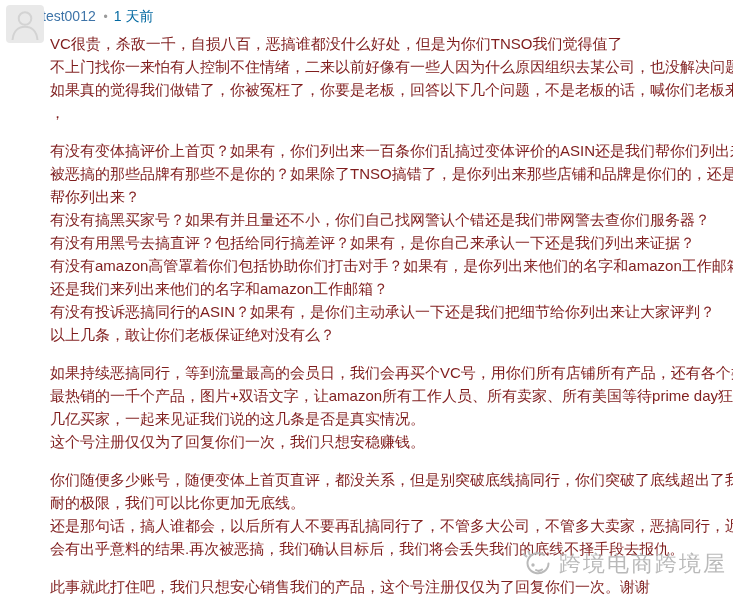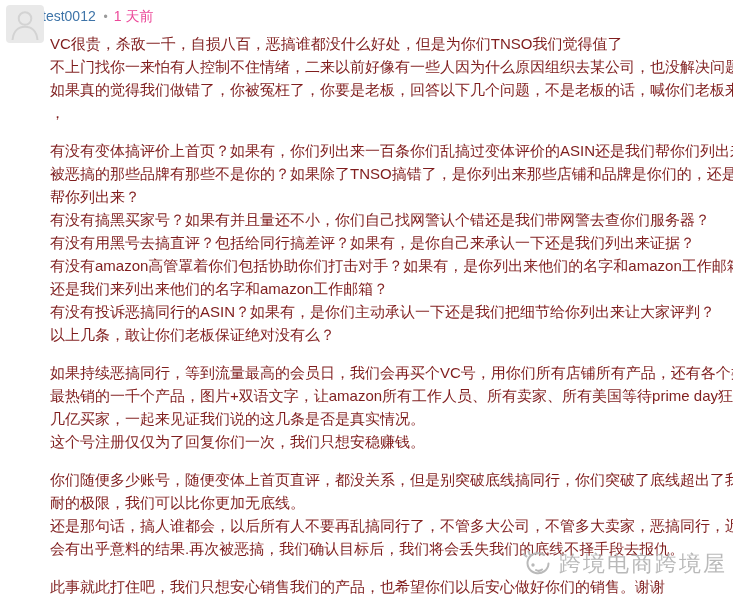"1 天前" .time { color: #ec4899 -> #0369a1 }
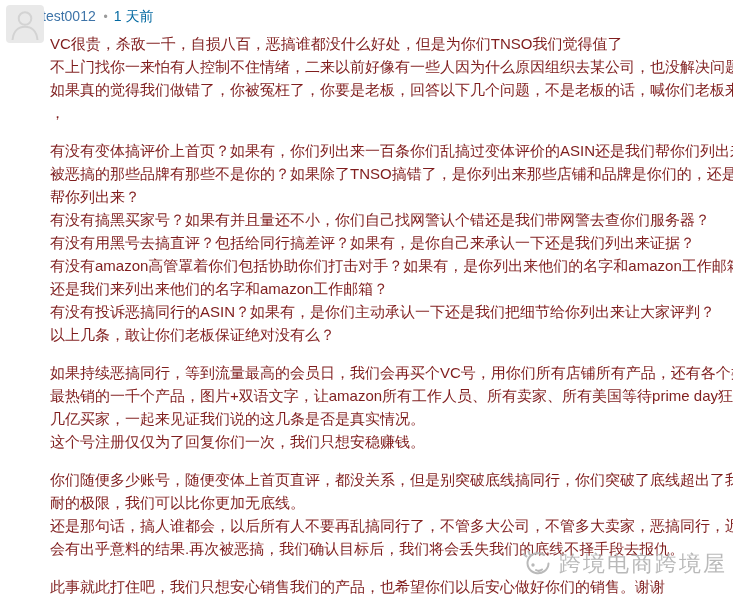"此事就此打住吧，我们只想安心销售我们的产品，也希望你们以后安心做好你们的销售。谢" div.para { text: 也希望你们以后安心做好你们的销售 -> 这个号注册仅仅为了回复你们一次 }
